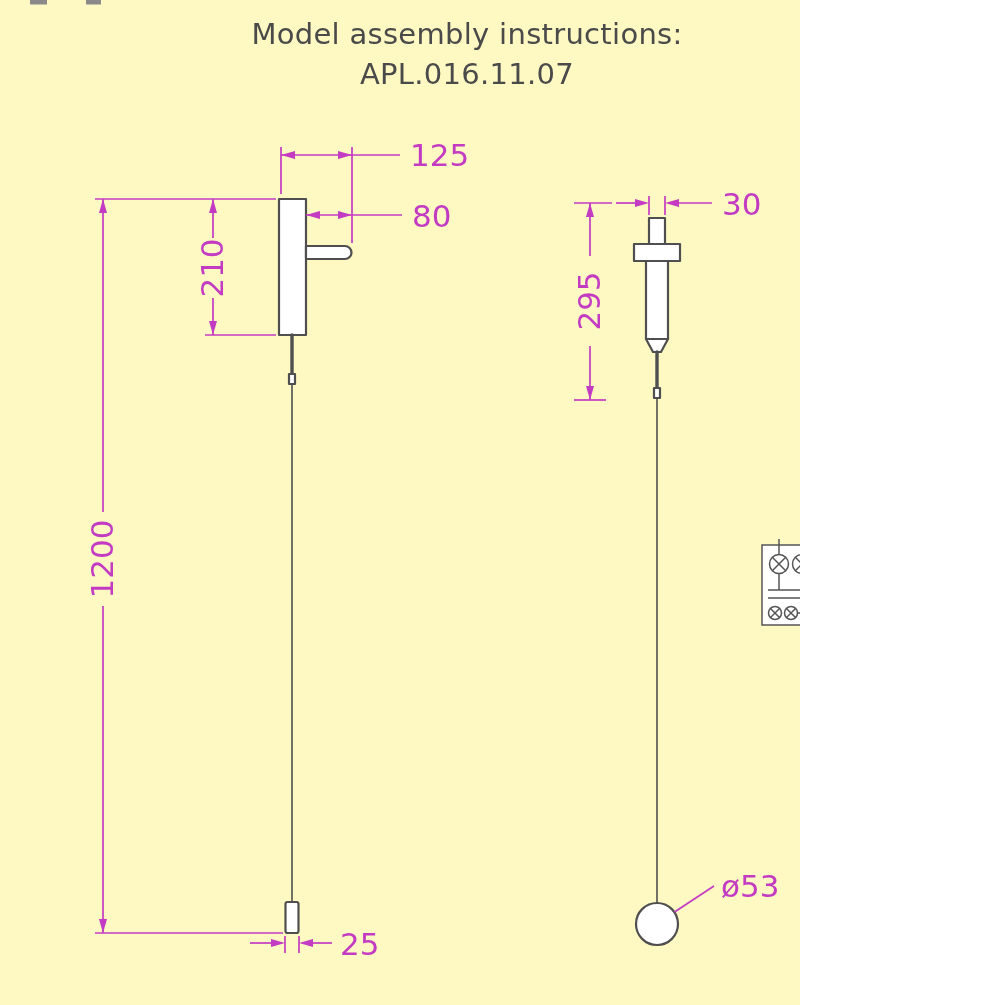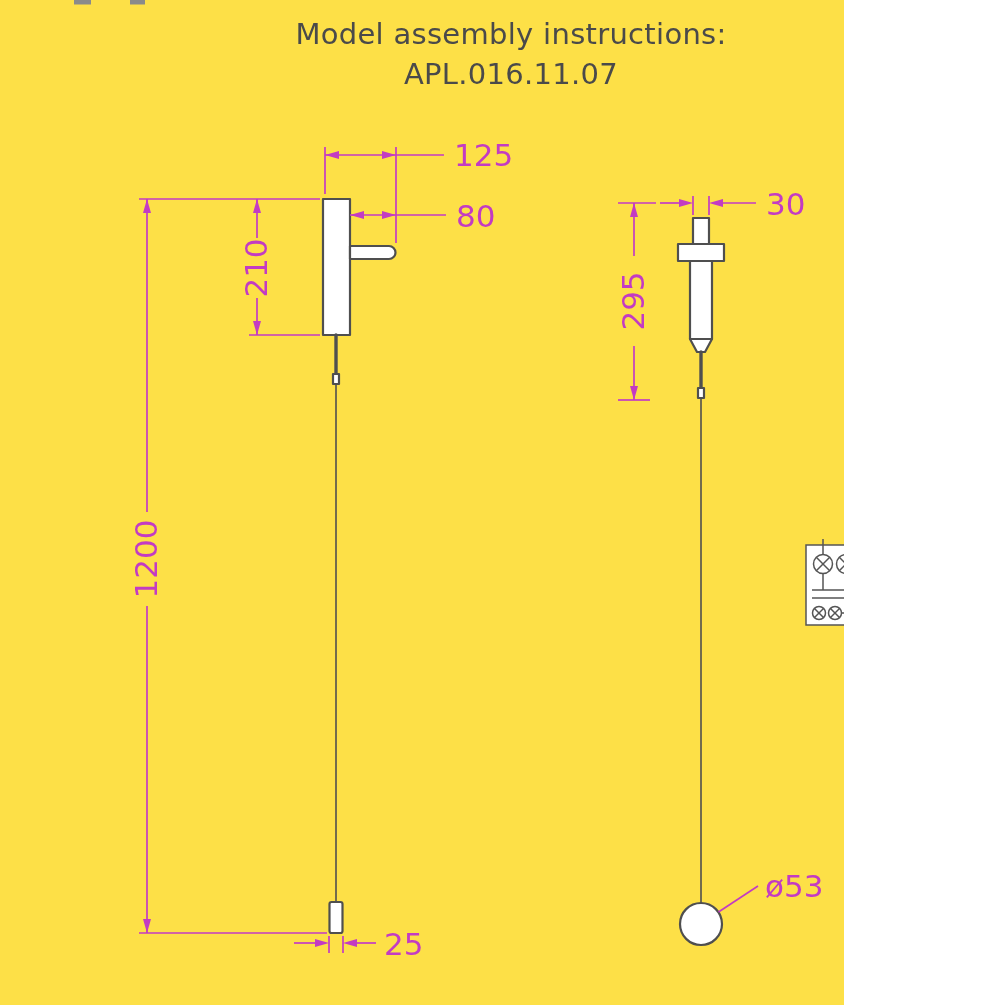"Model assembly instructions:" .canvas { background: #fde047 -> #fef9c3; padding-left: 44px -> none }
